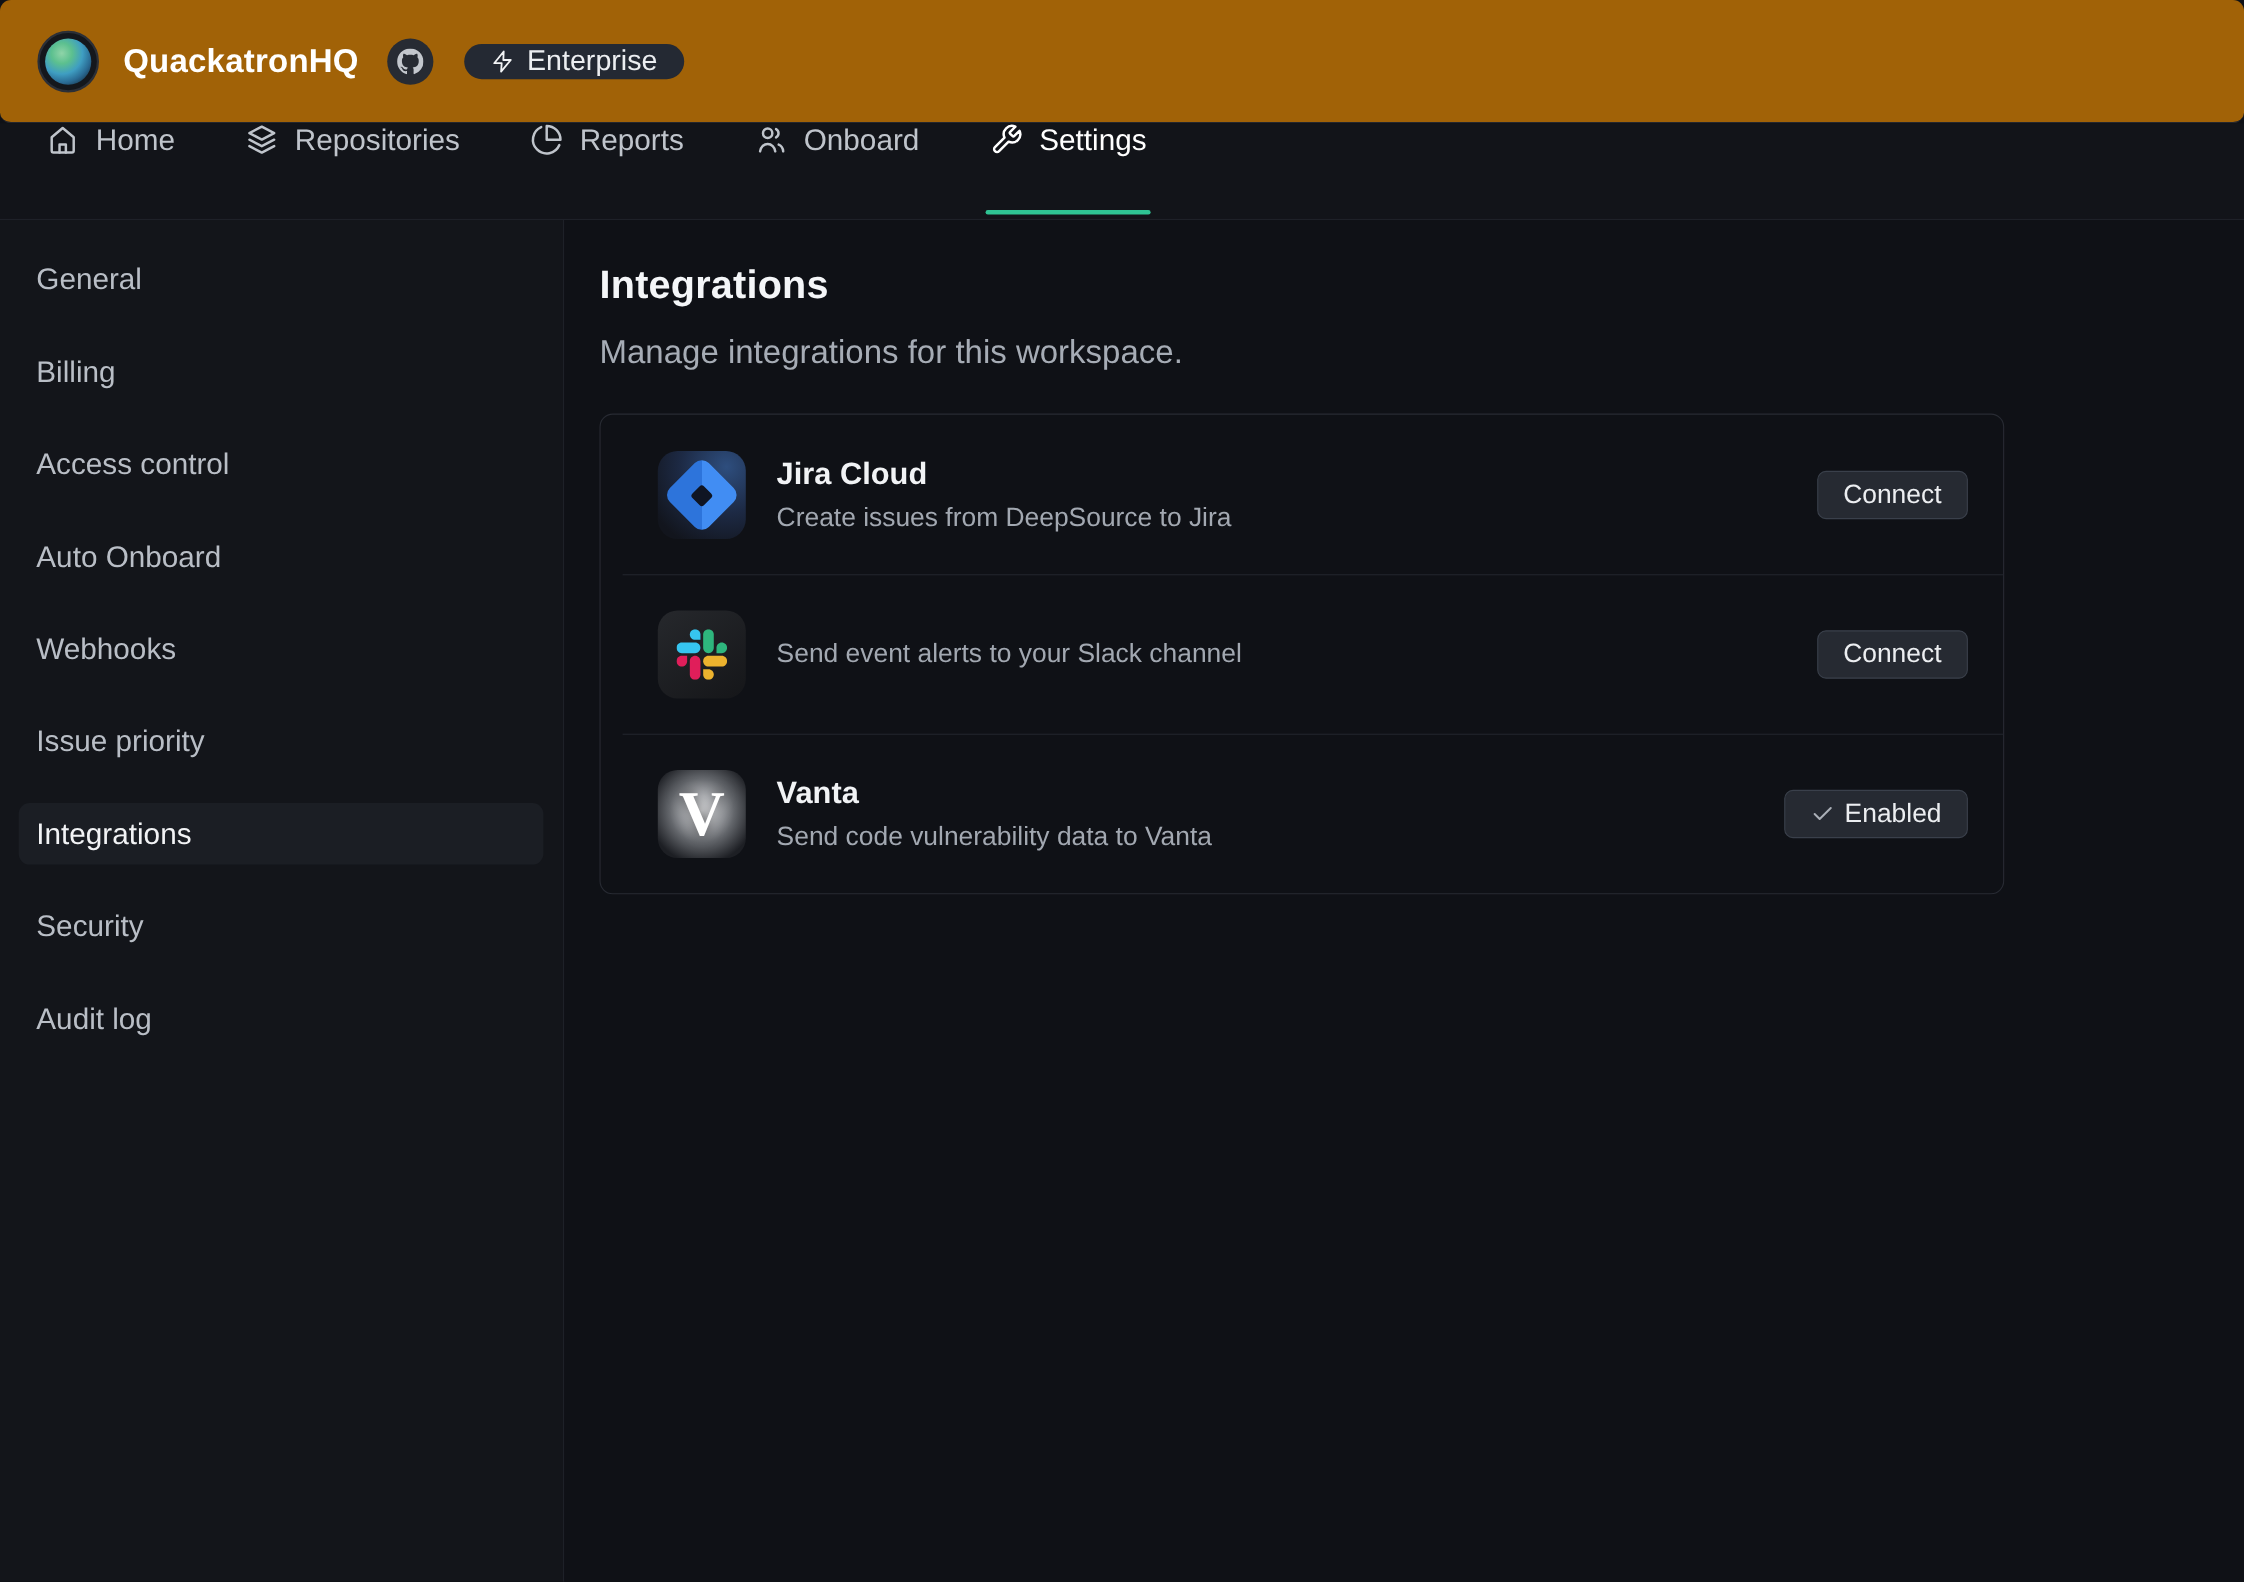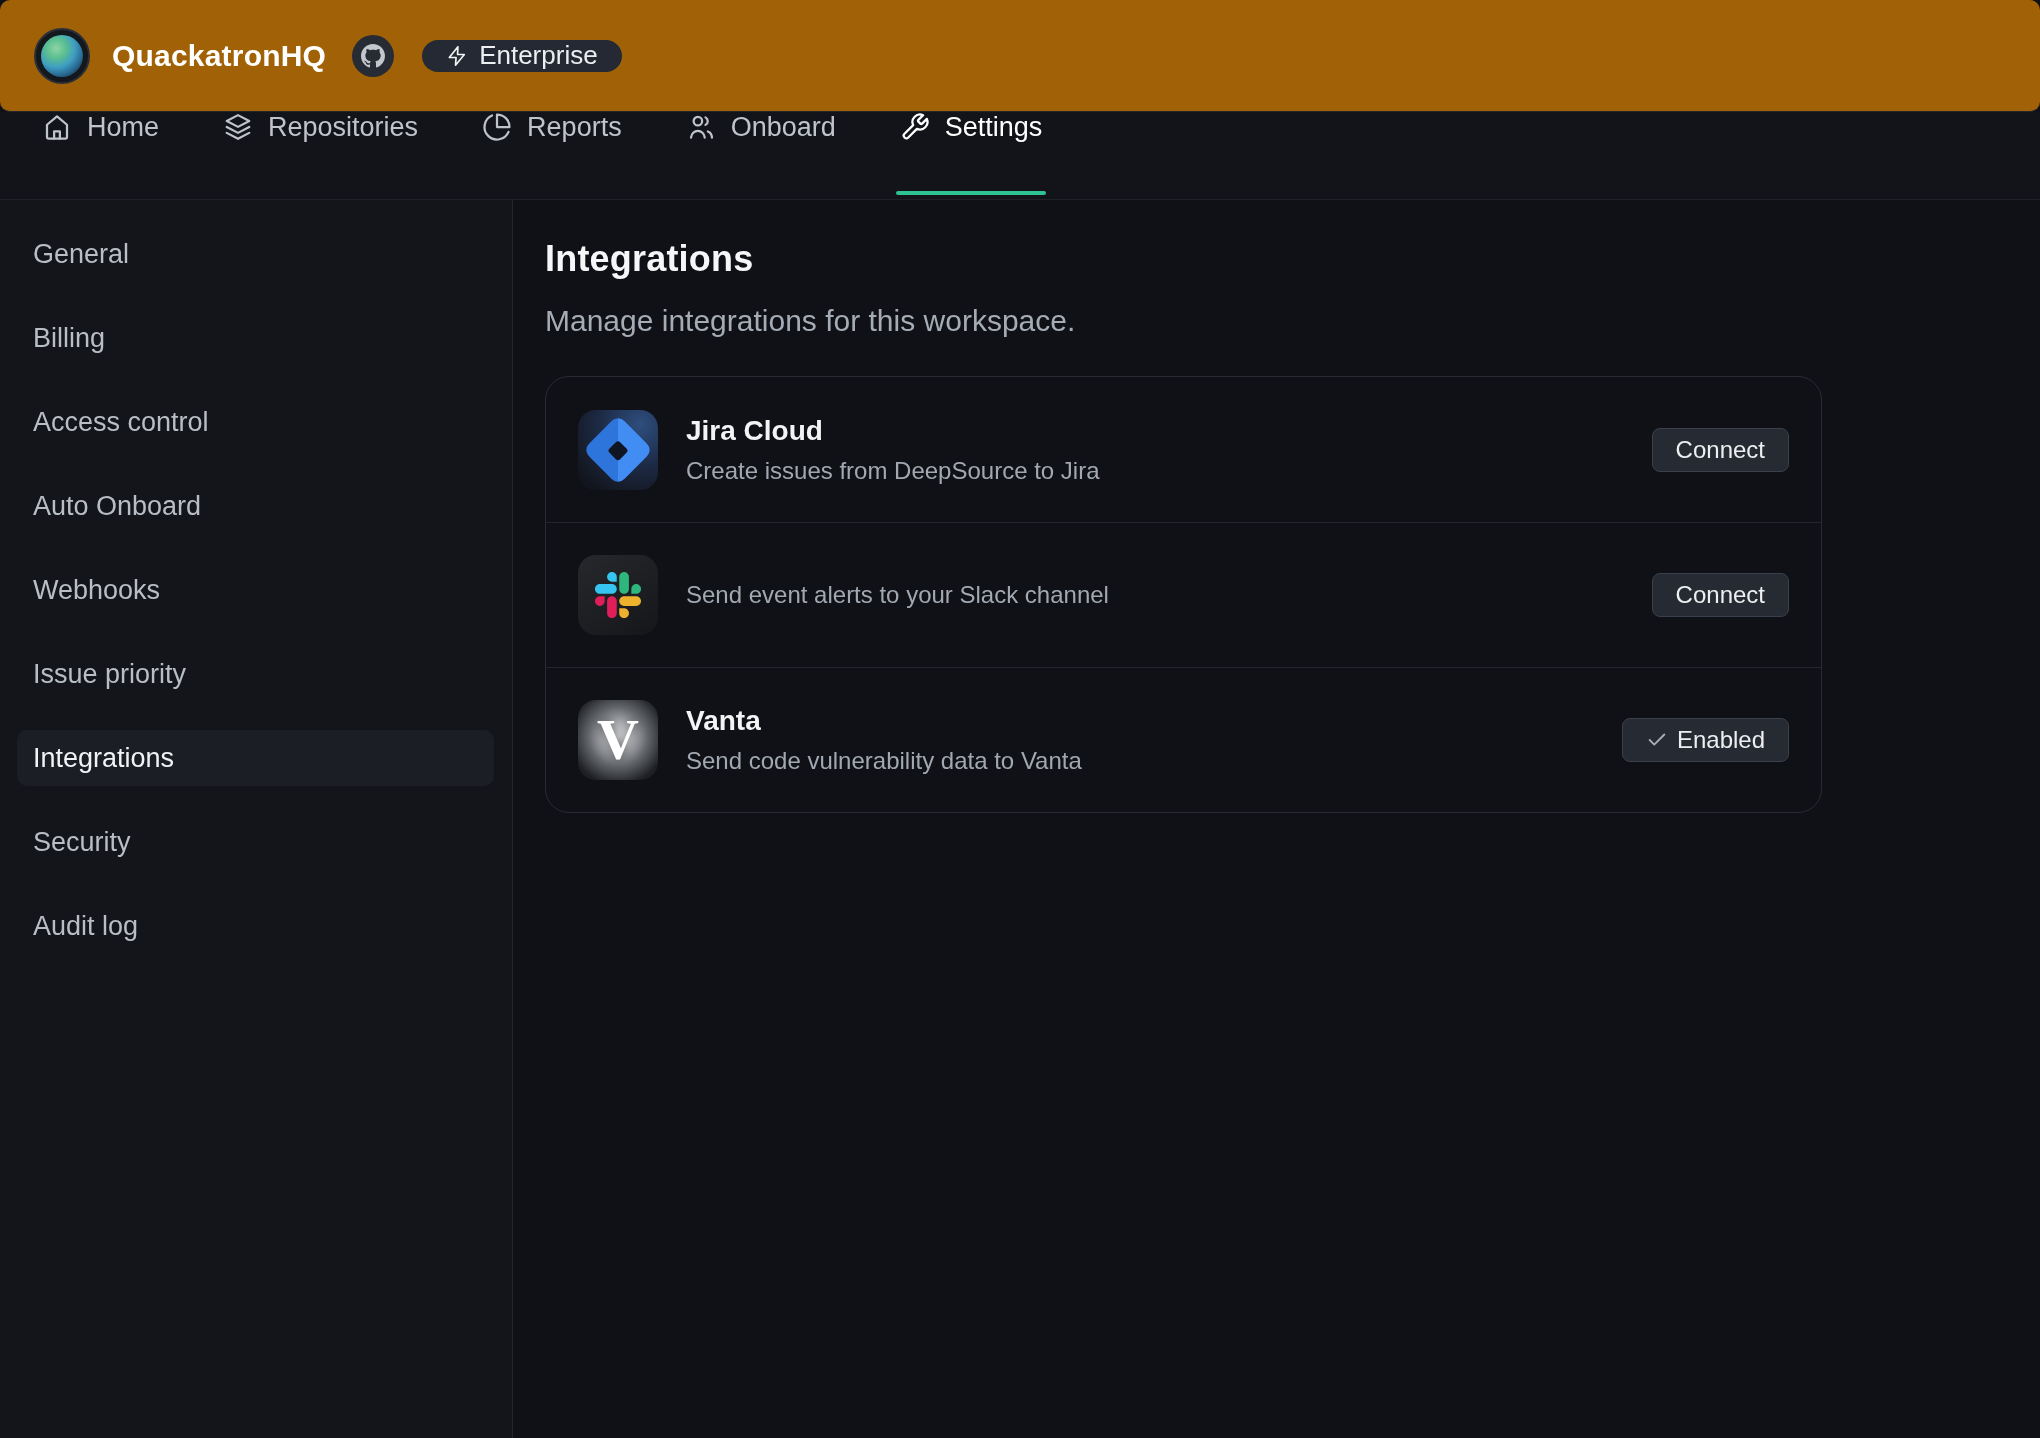"Jira Cloud" .card { border-radius: 24px -> 12px; padding-left: none -> 20px }
